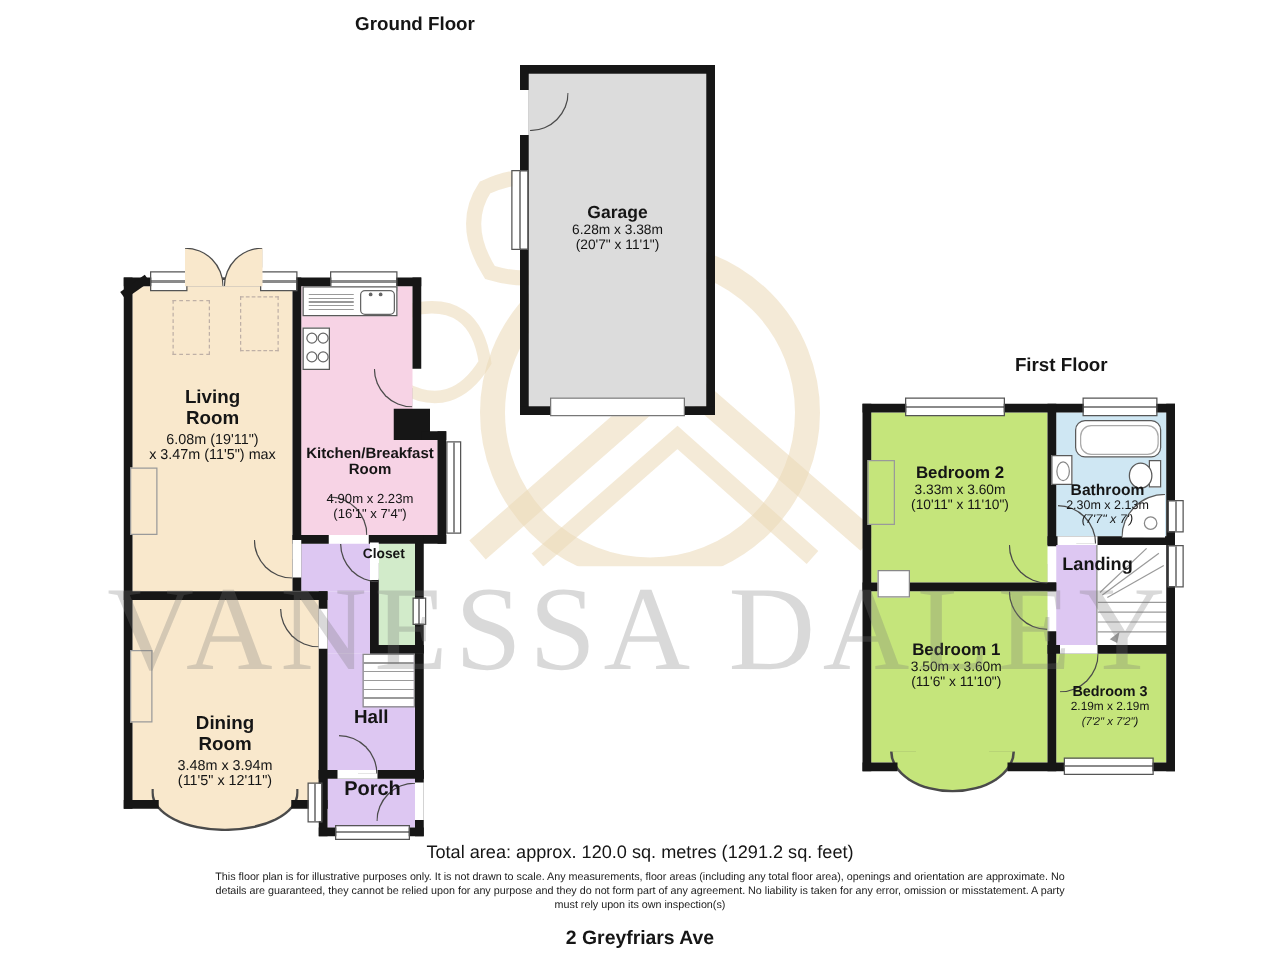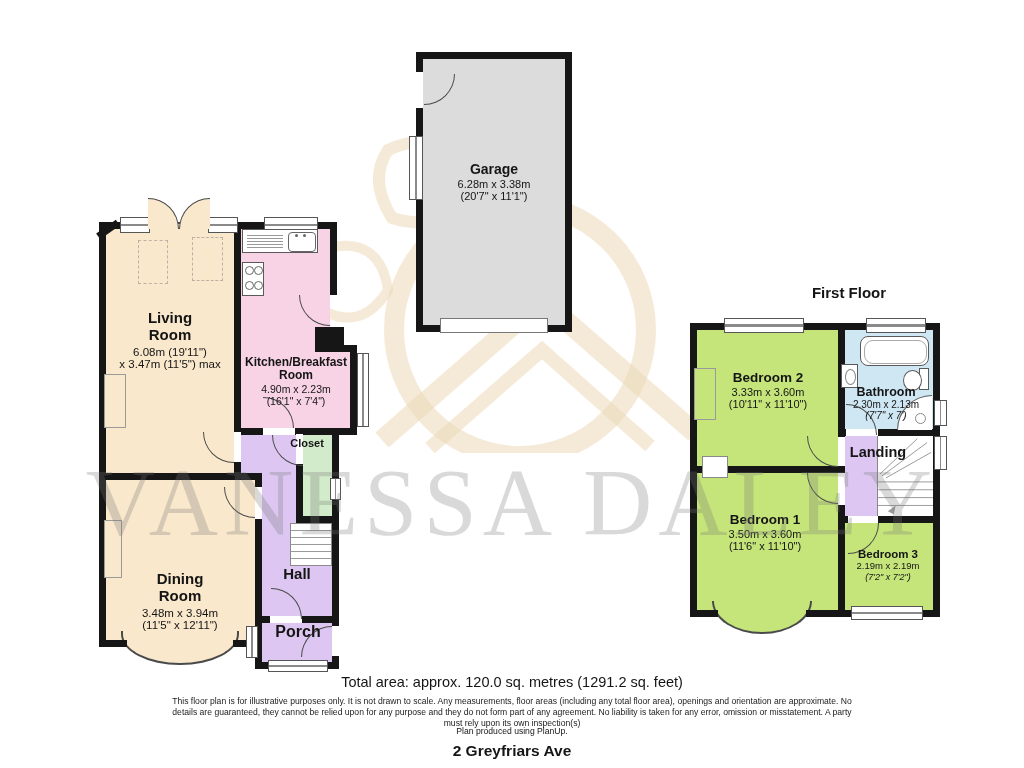"Ground Floor" div.lbl { html: none -> <div>Ground Floor</div> }
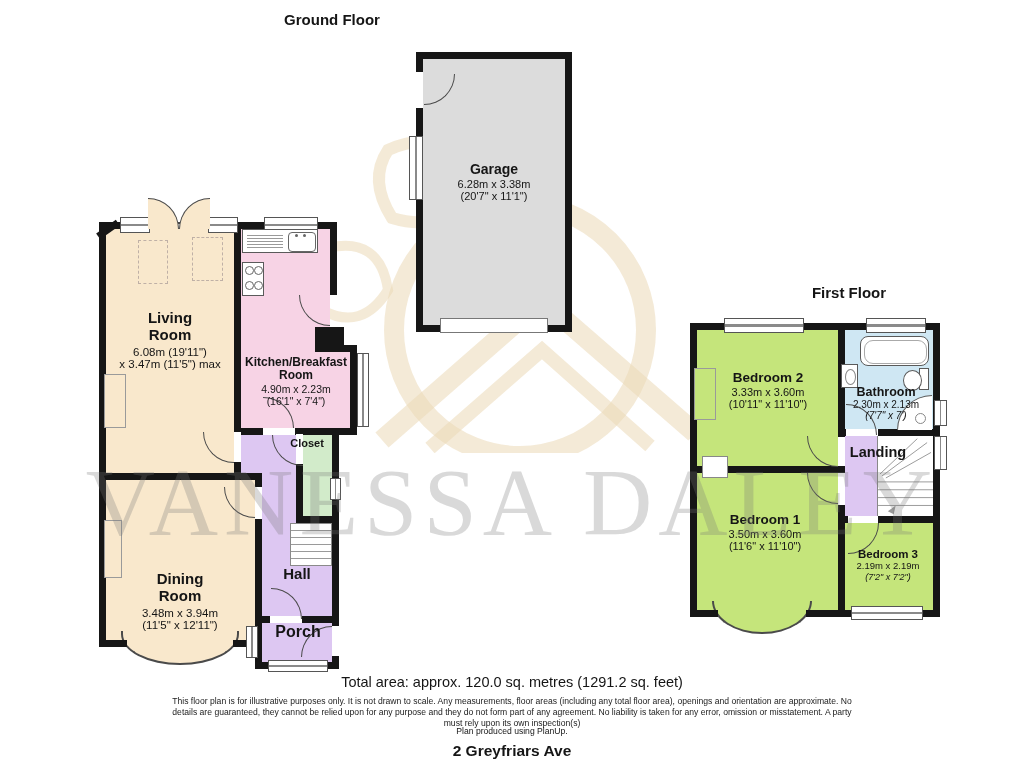"4.90m x 2.23m" div { margin-top: 1px -> 11px }
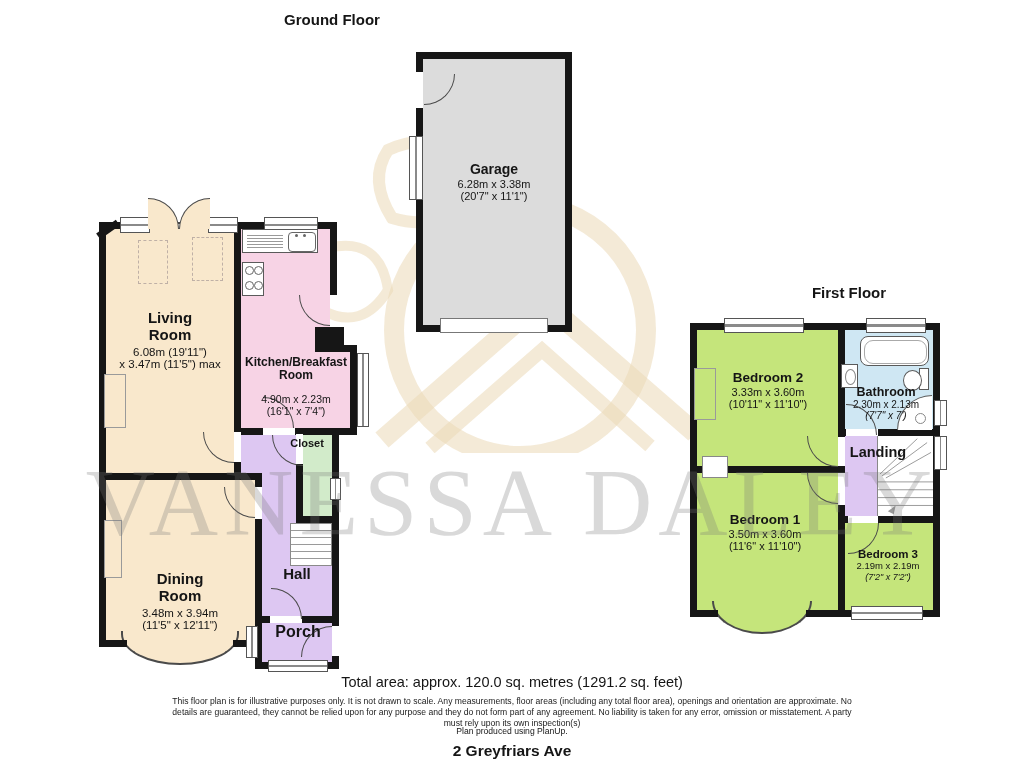"Plan produced using PlanUp." div.footer { html: <div>Plan produced using PlanUp.</div> -> none }
